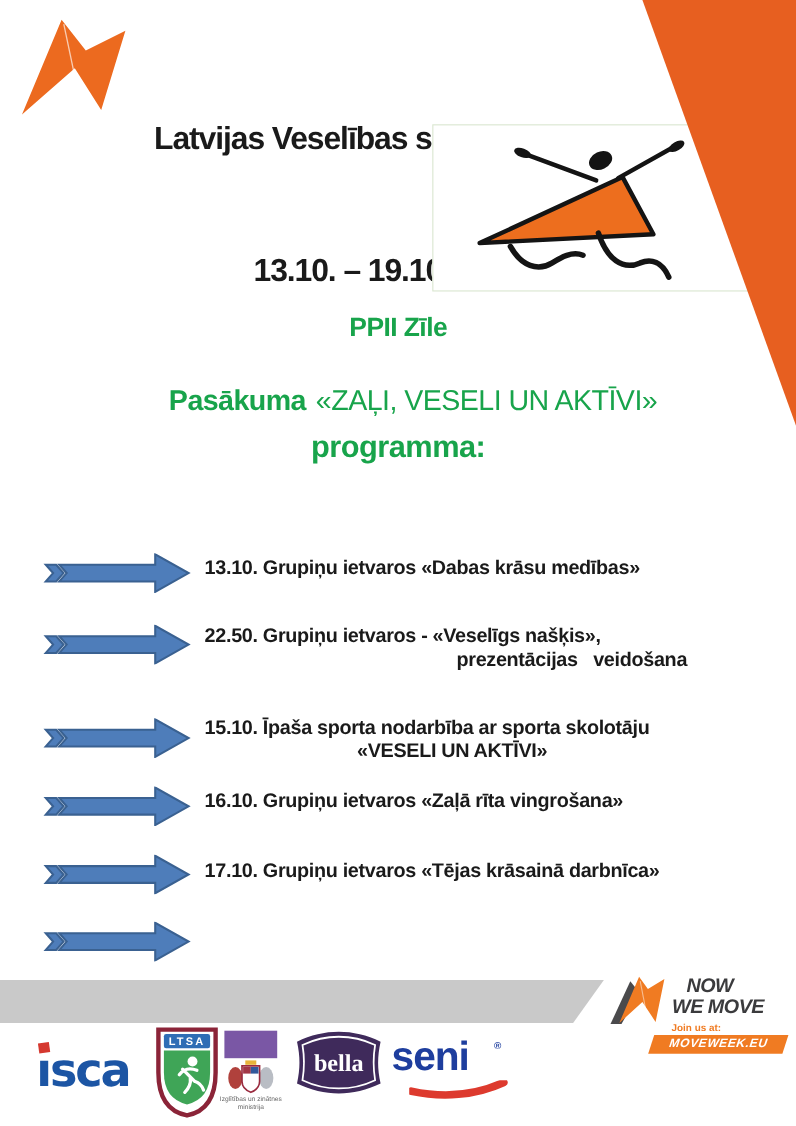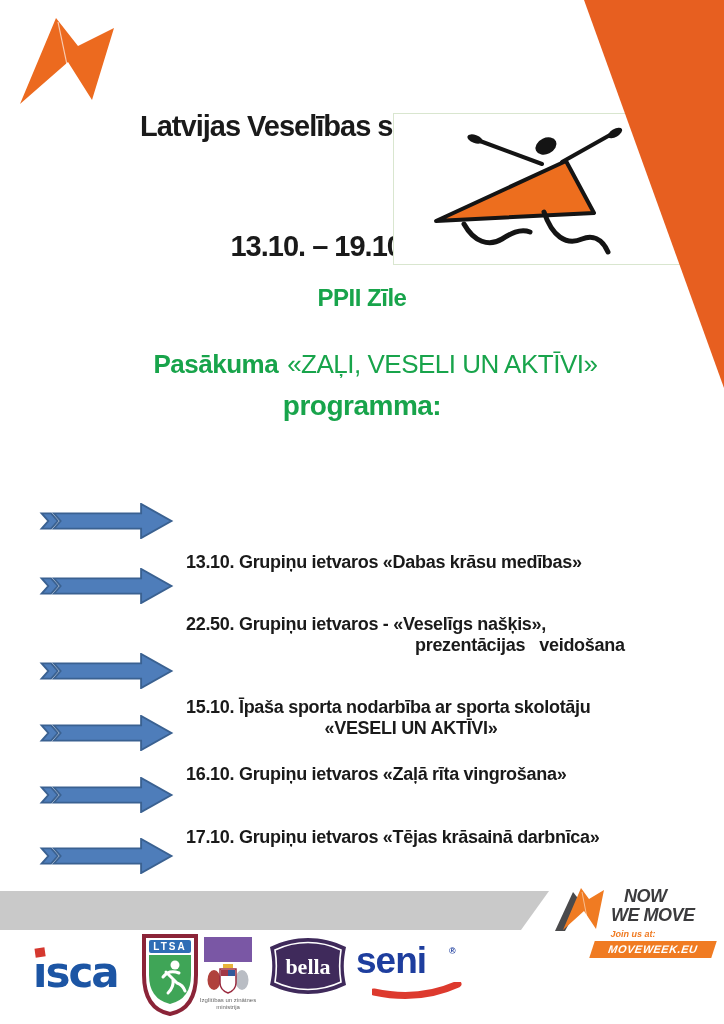"13.10. Grupiņu ietvaros «Dabas krāsu" .sched-text { margin-top: 46px -> none }
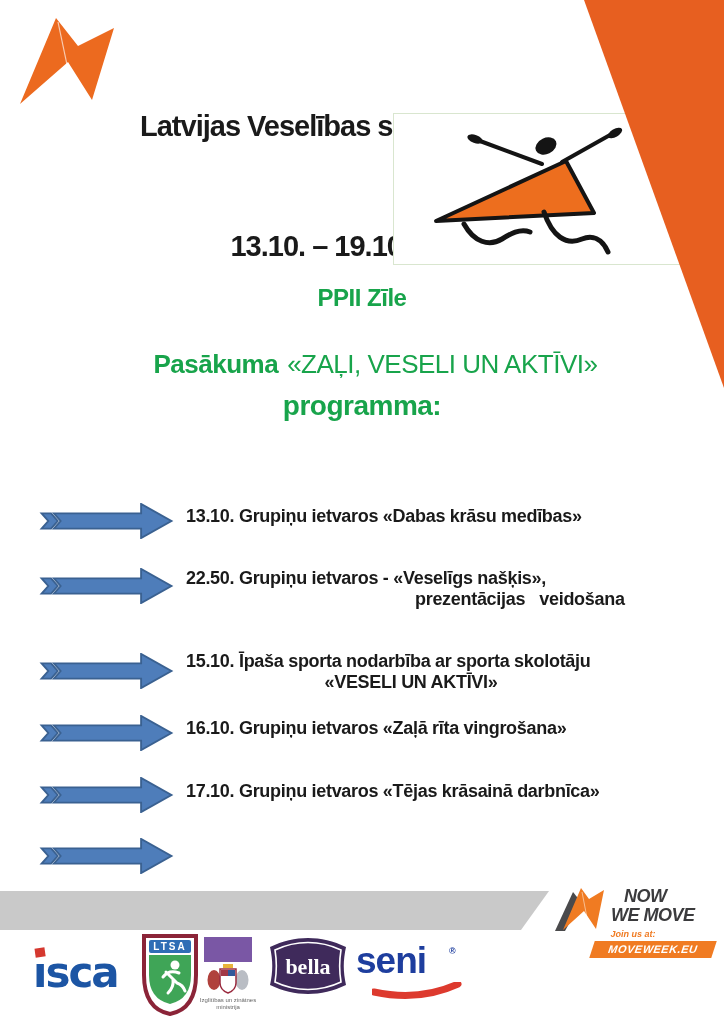"Join us at:" .nwm-join { font-style: italic -> none }
